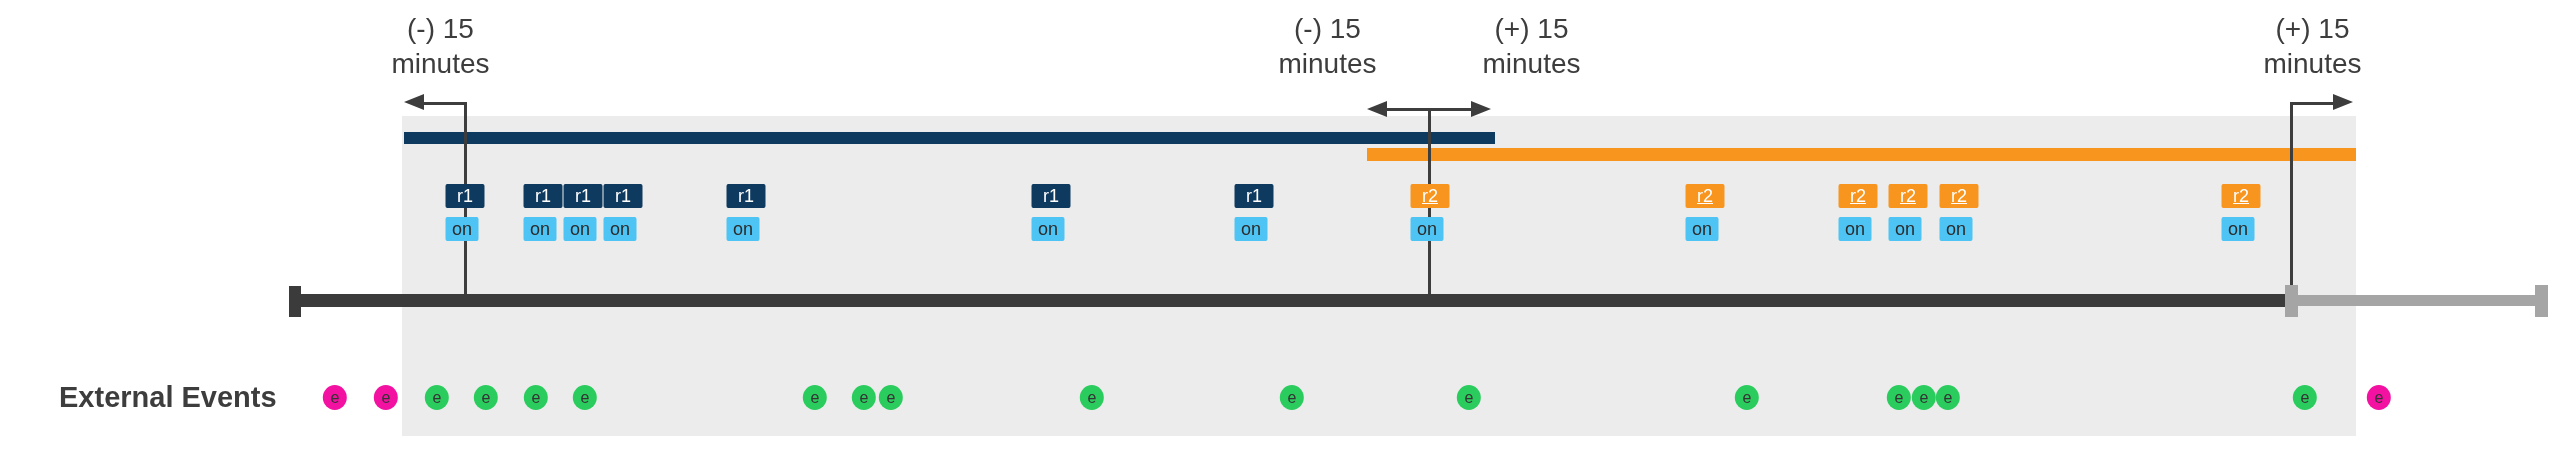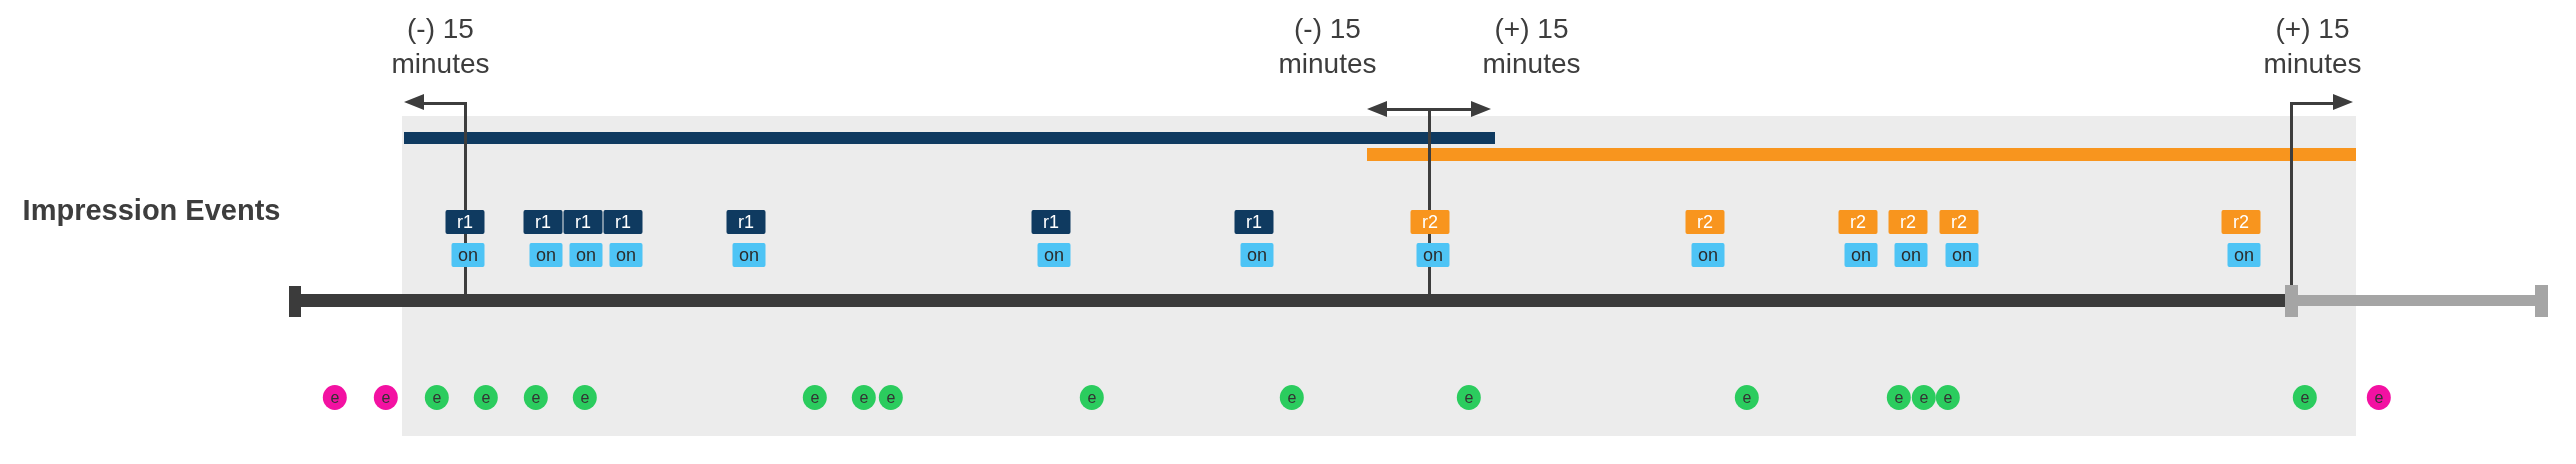"Impression Events" div.rowlabel { html: <div>Impression Events</div> -> none }
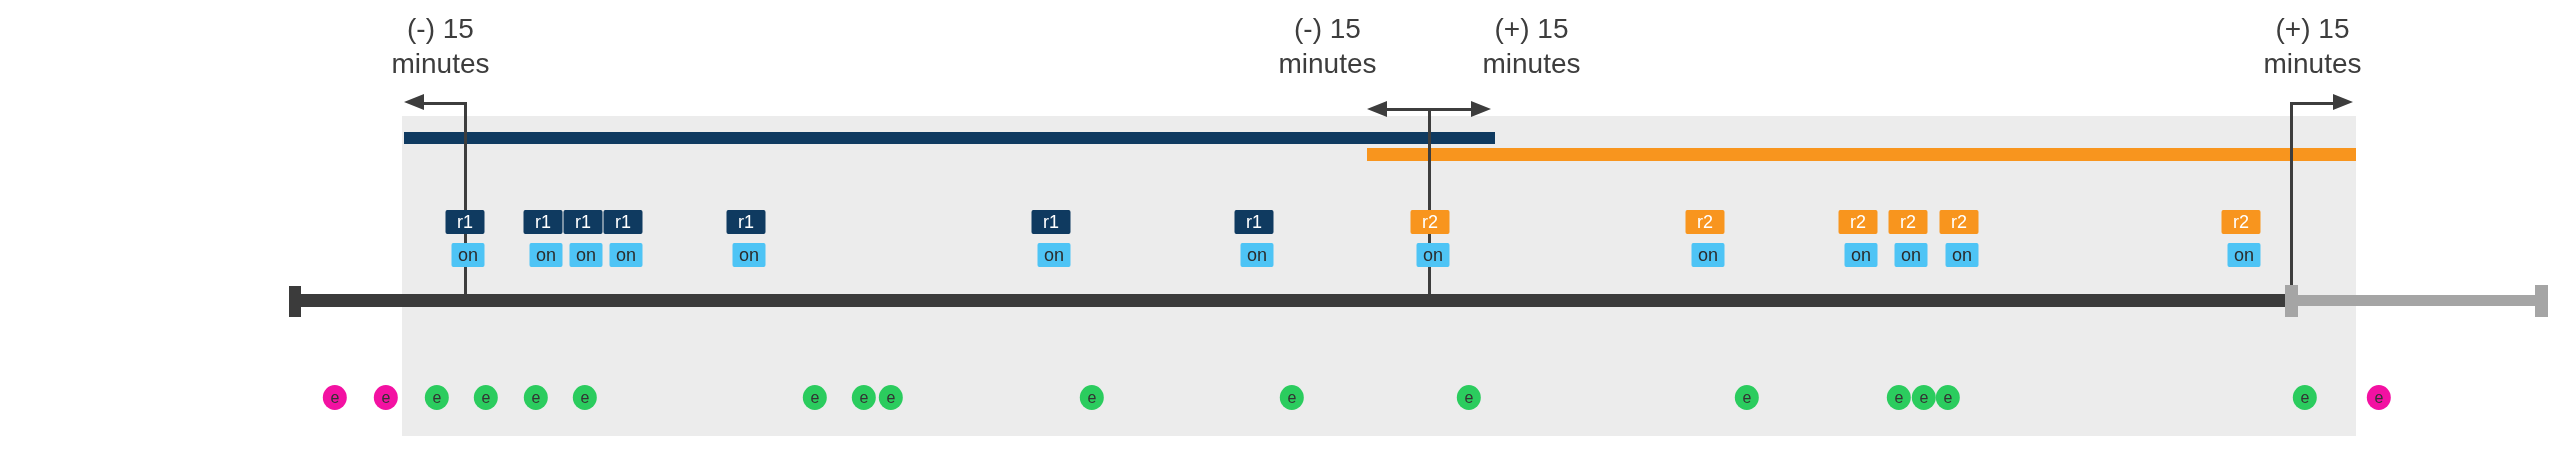"r1" .imp { align-items: flex-end -> flex-start; margin-top: 26px -> none }
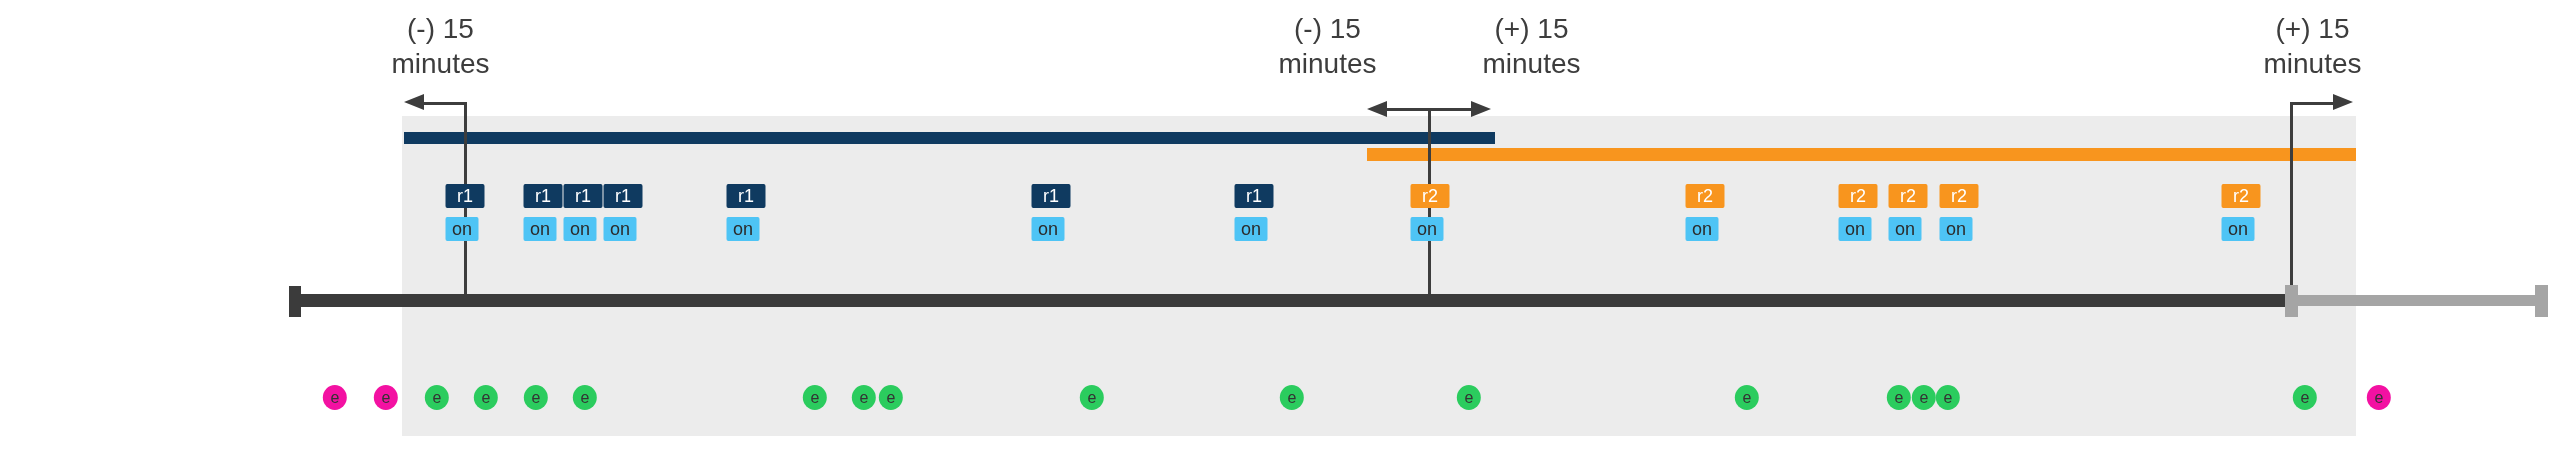"r2" .rbadge.r2 { text-decoration: none -> underline }
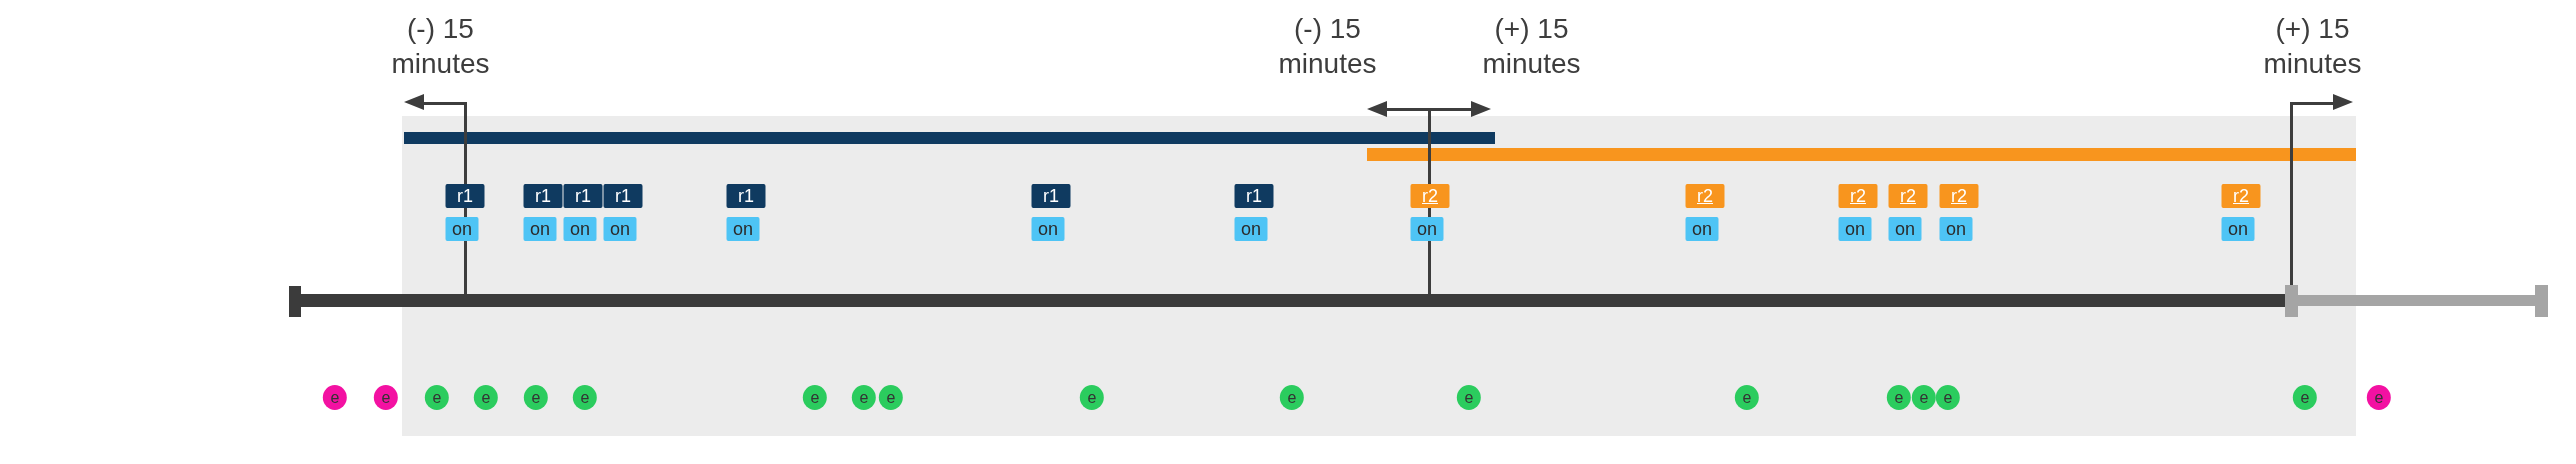"External Events" div.rowlabel { html: none -> <div>External Events</div> }
